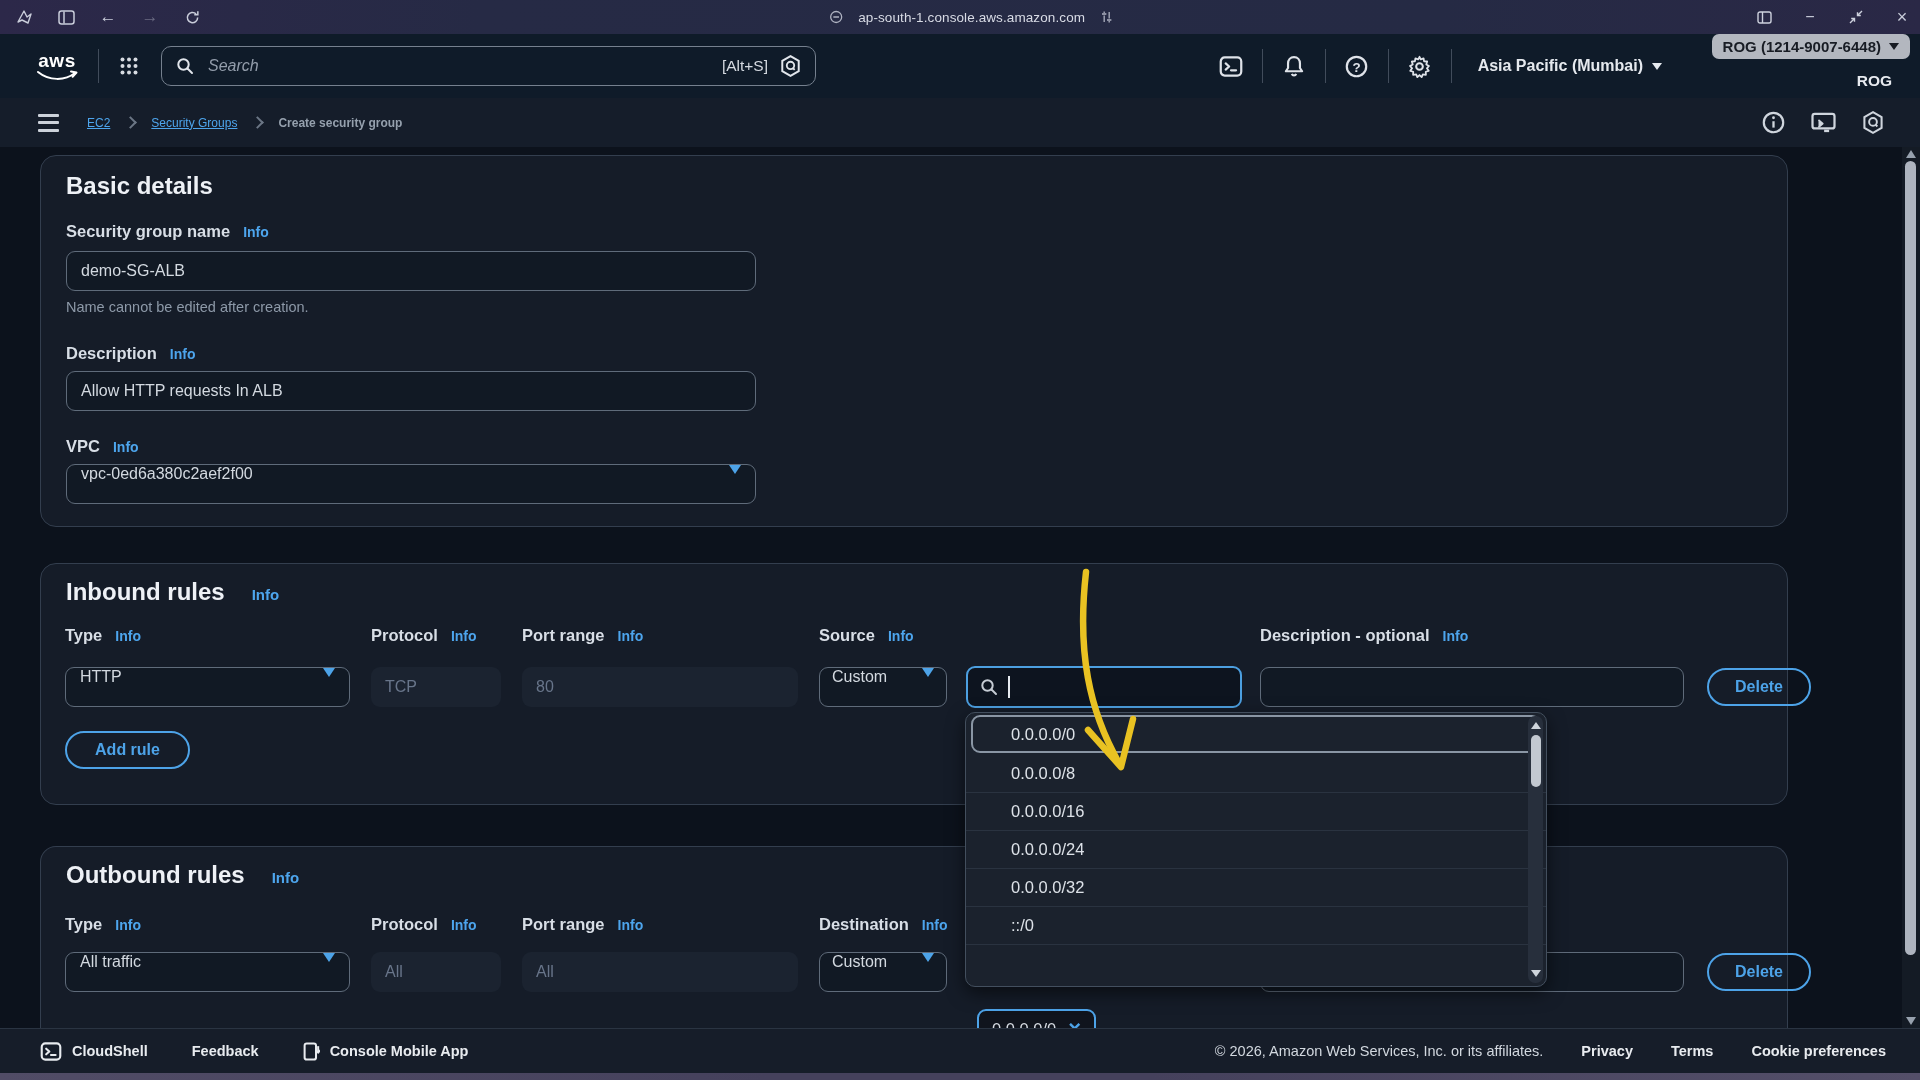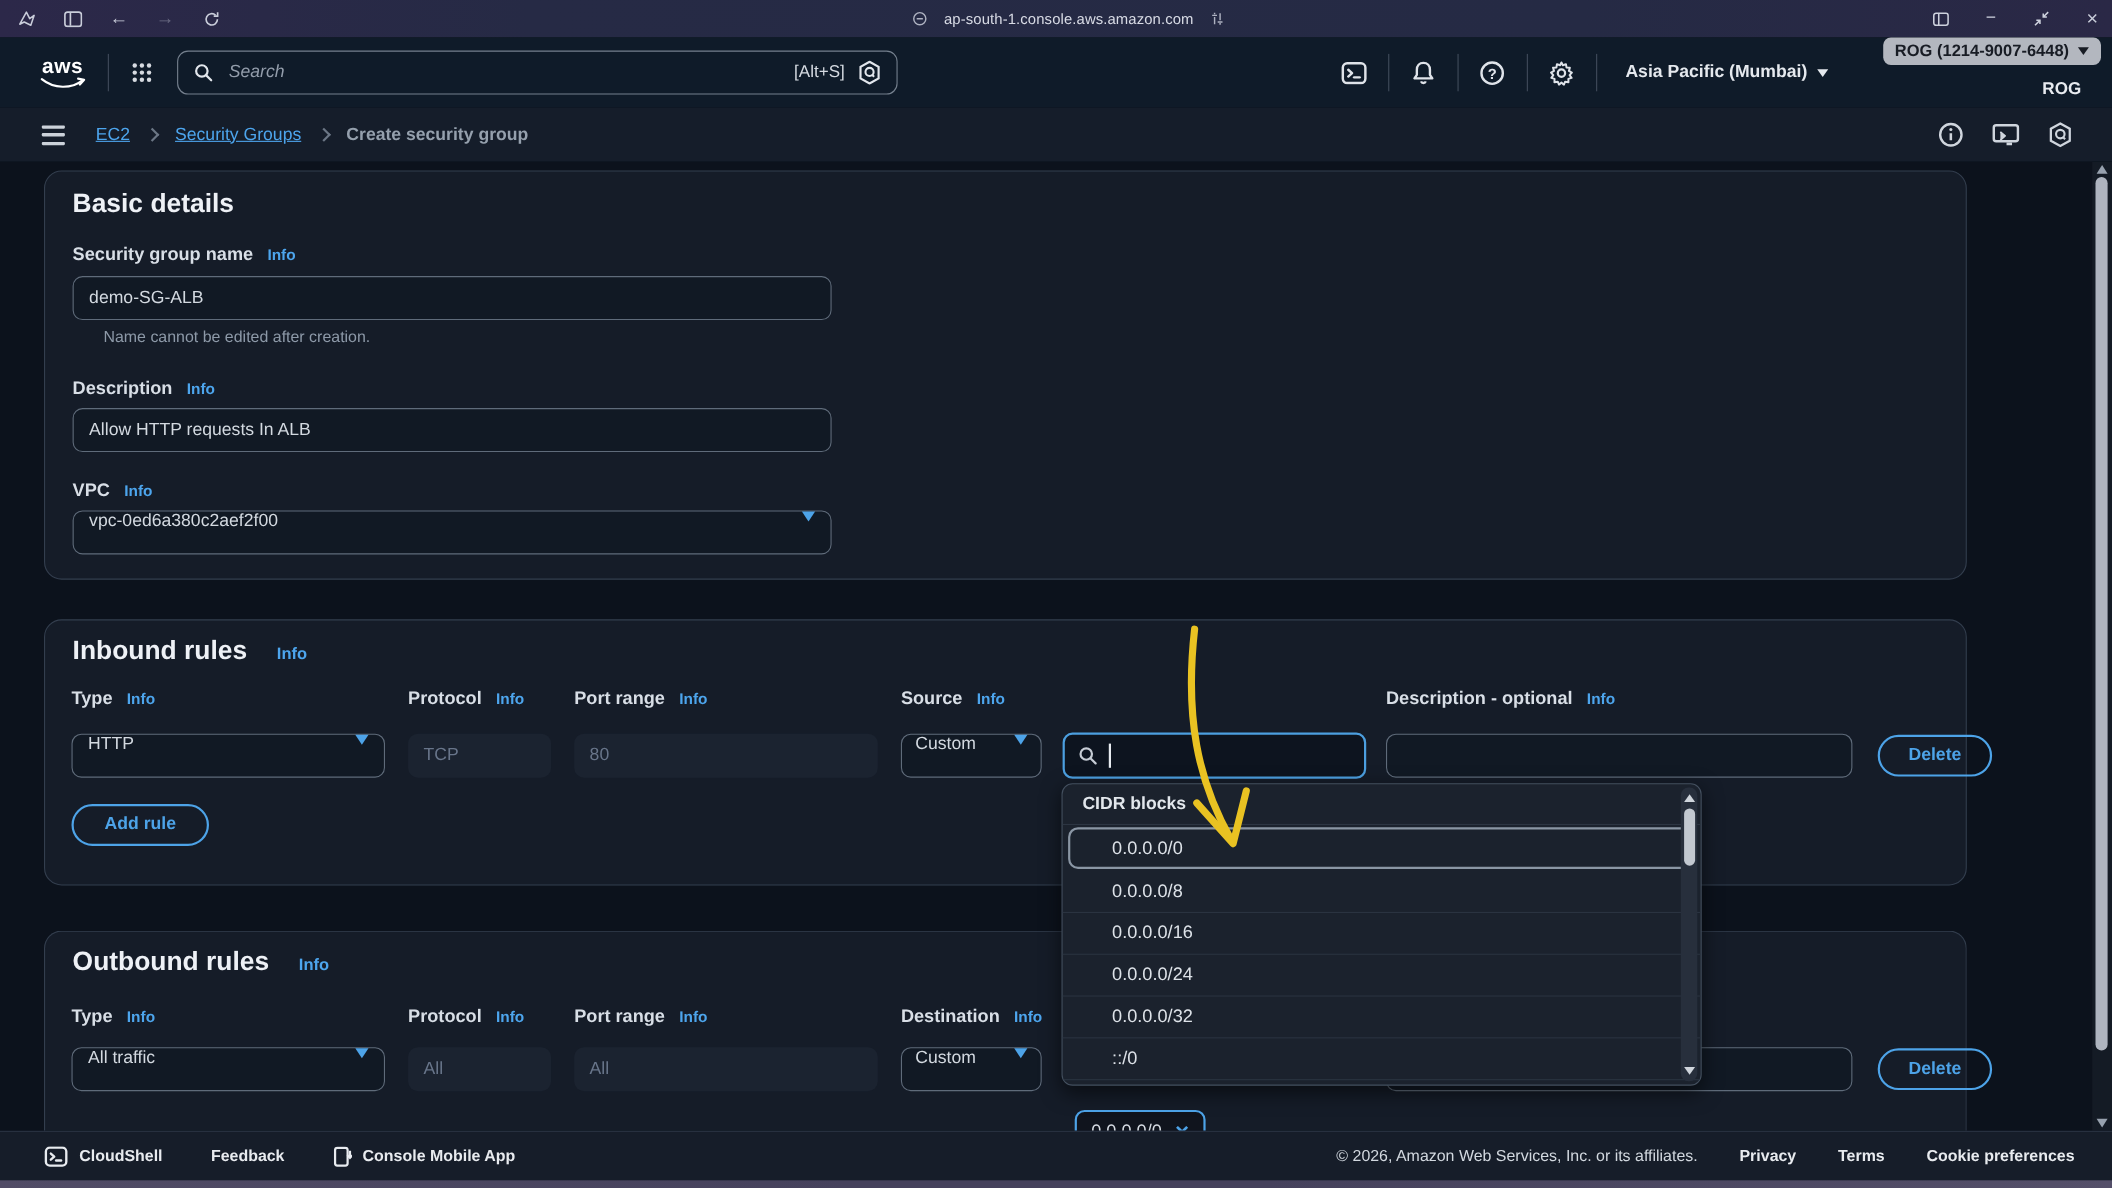"EC2" .crumbs { font-size: 16px -> 12px }
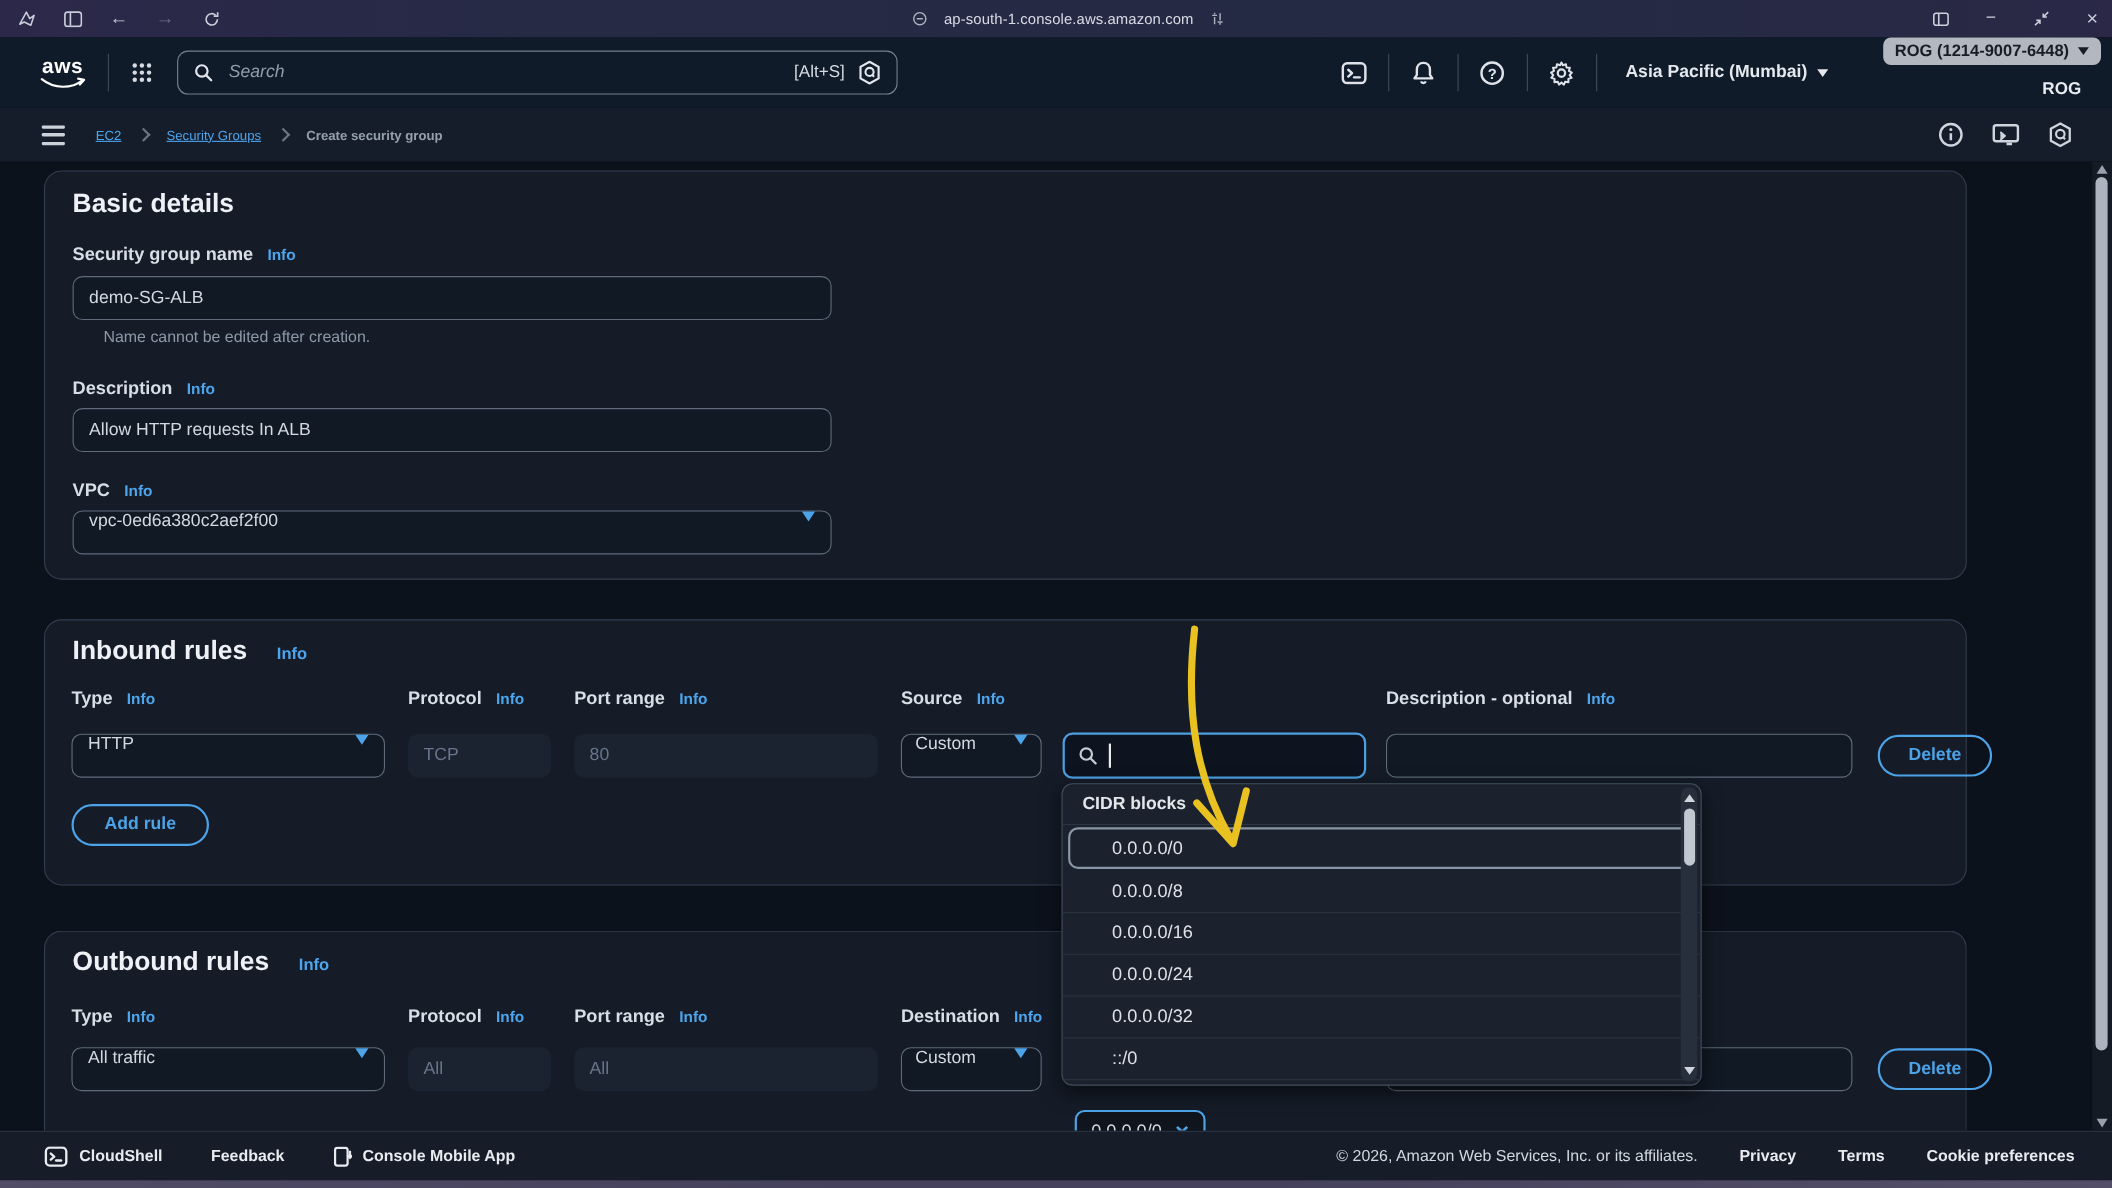"Name cannot be edited after" div.hint { margin-left: 28px -> none }
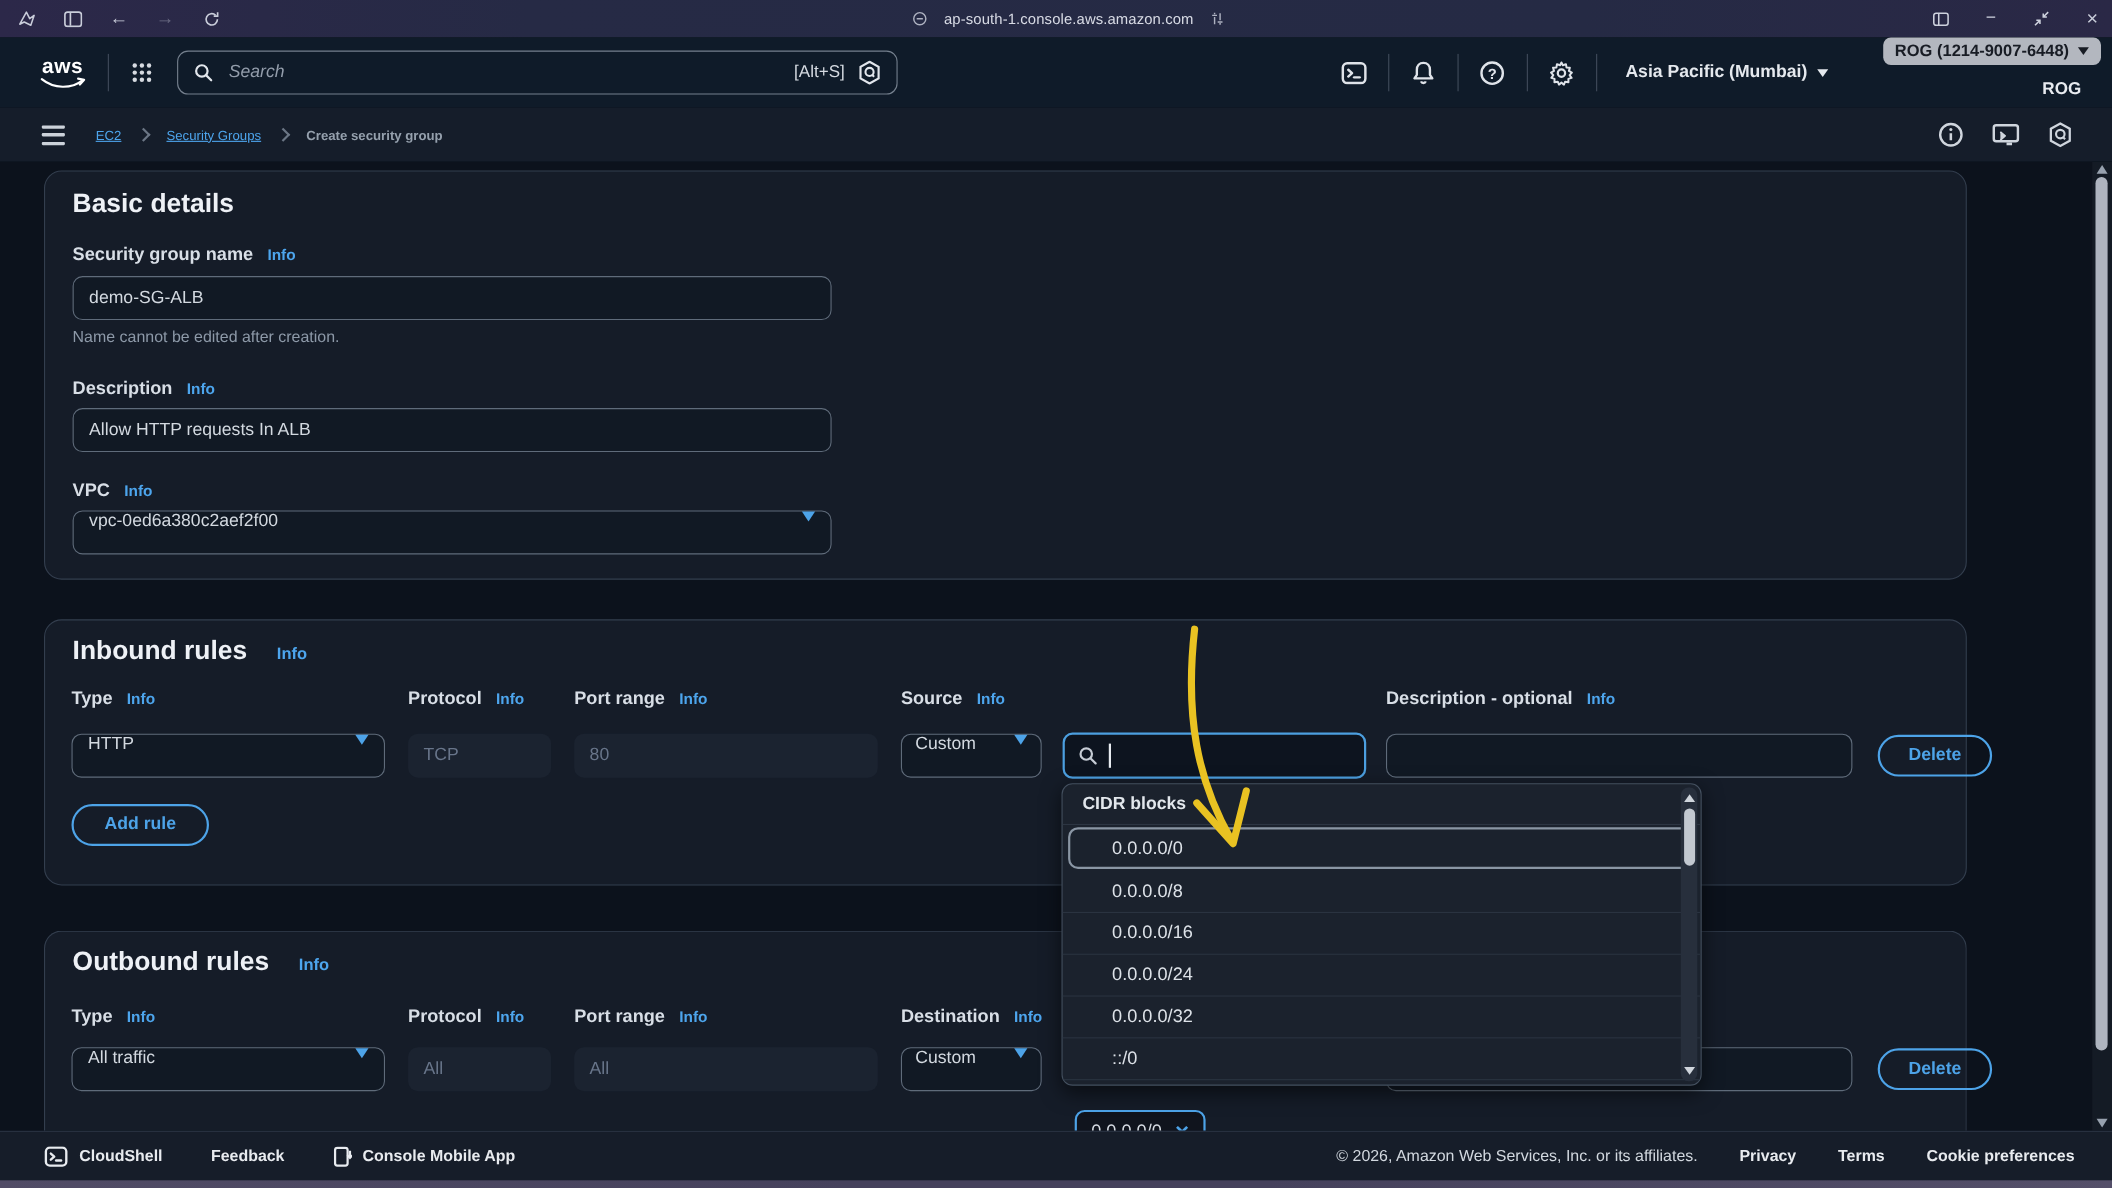"CIDR blocks" div.dd-head { html: <div>CIDR blocks</div> -> none }
